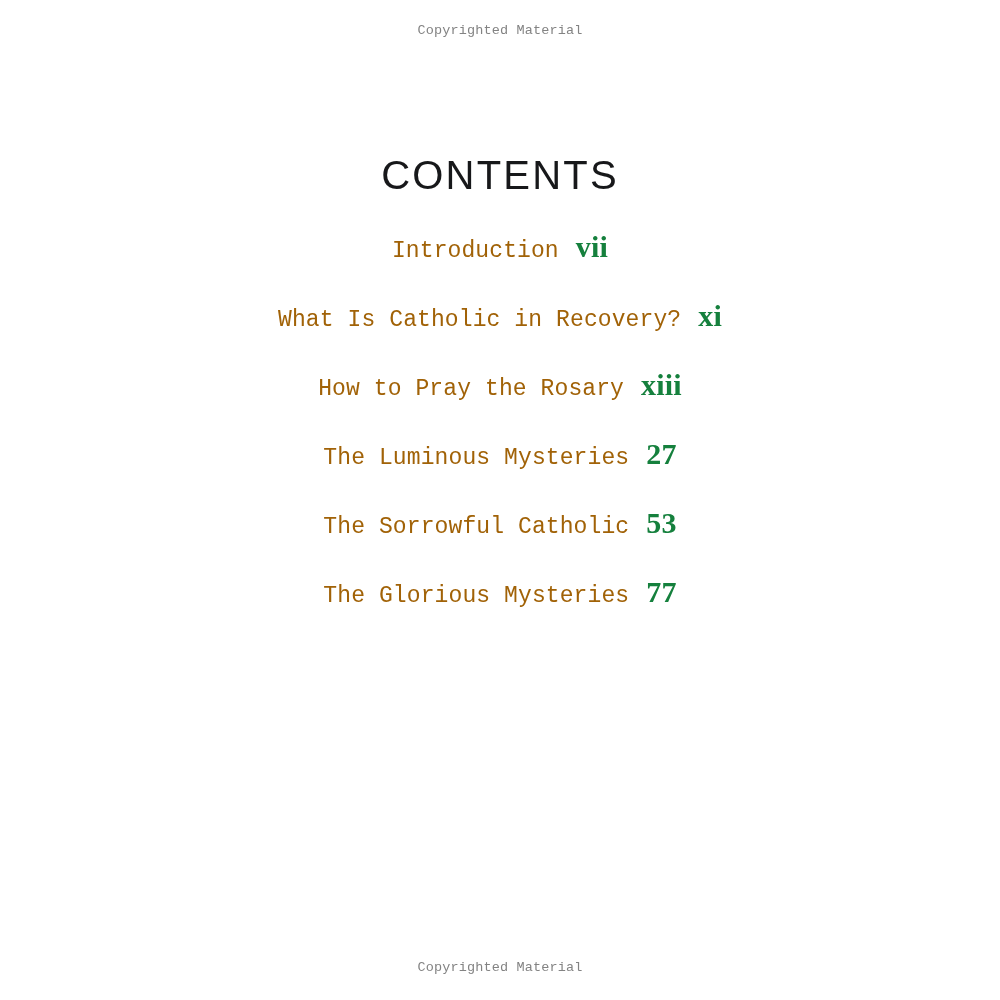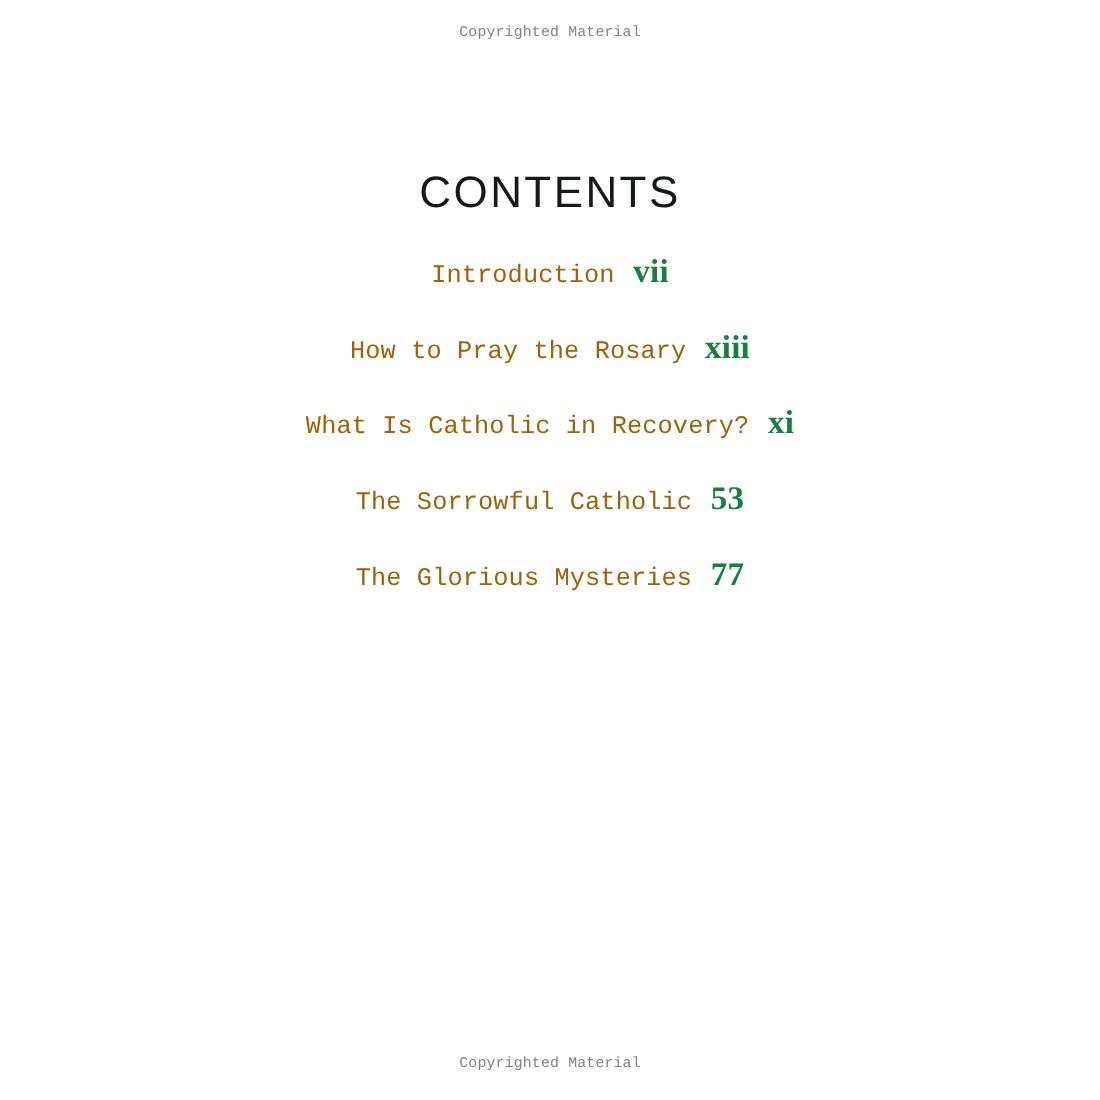"How to Pray the Rosary" li.toc-entry { order: before "What Is Catholic in Recovery?" -> after "What Is Catholic in Recovery?" }
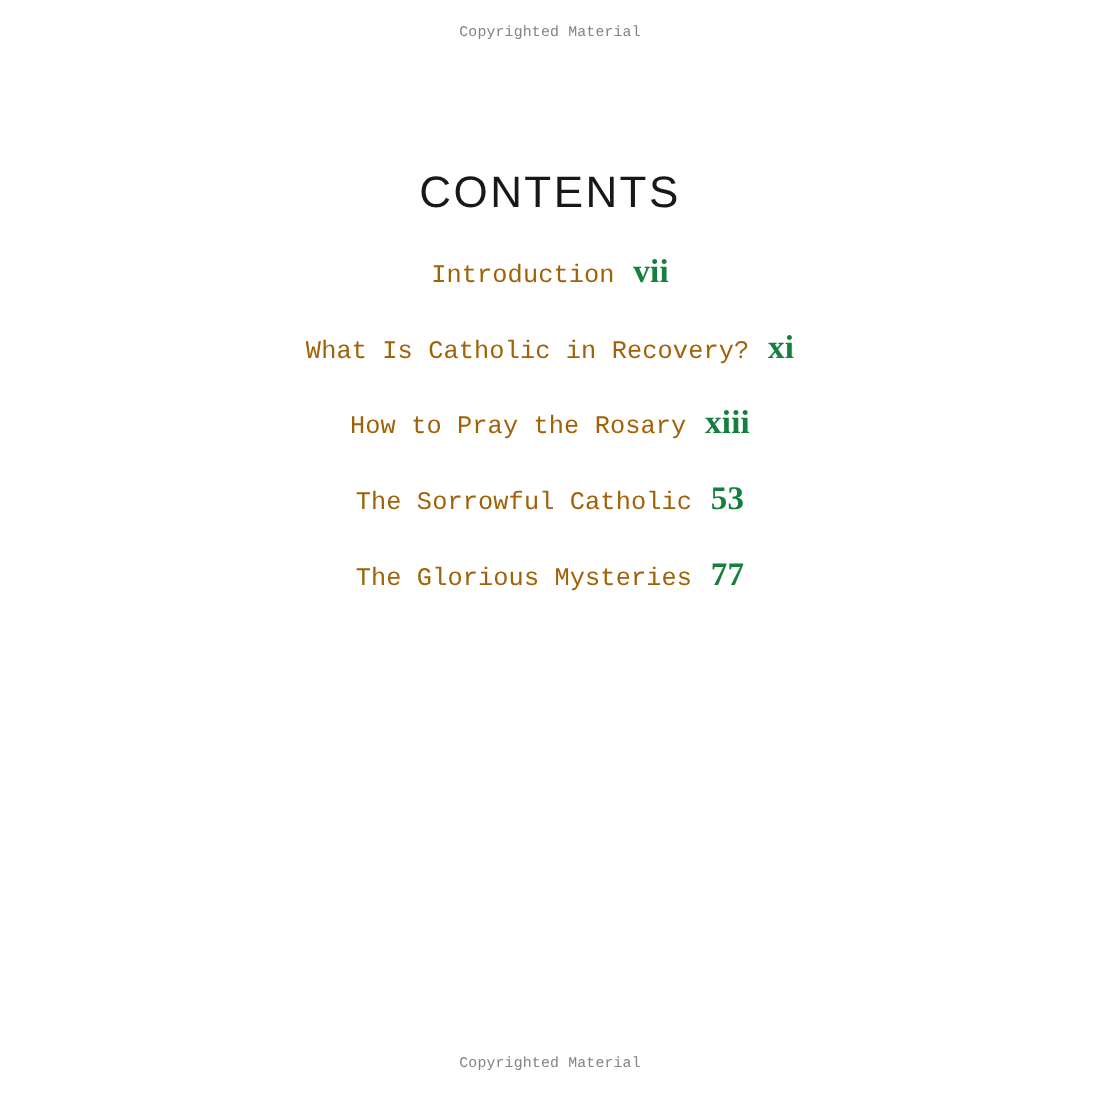"The Luminous Mysteries 27" li.toc-entry { html: none -> <li> <span> <span>The Luminous Mysteries</span><span>27</span> </span> </li> }
